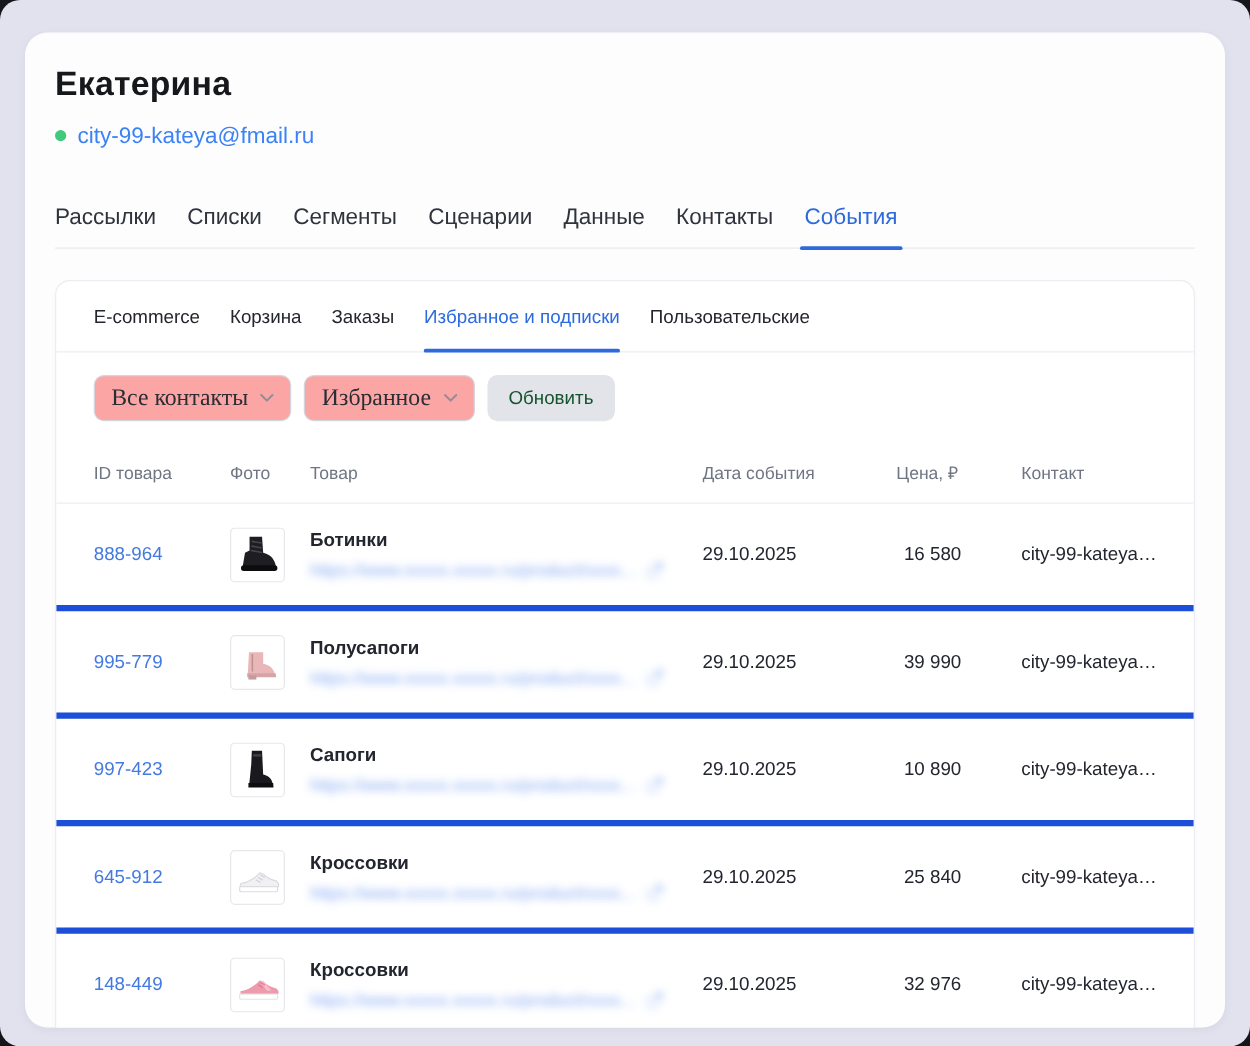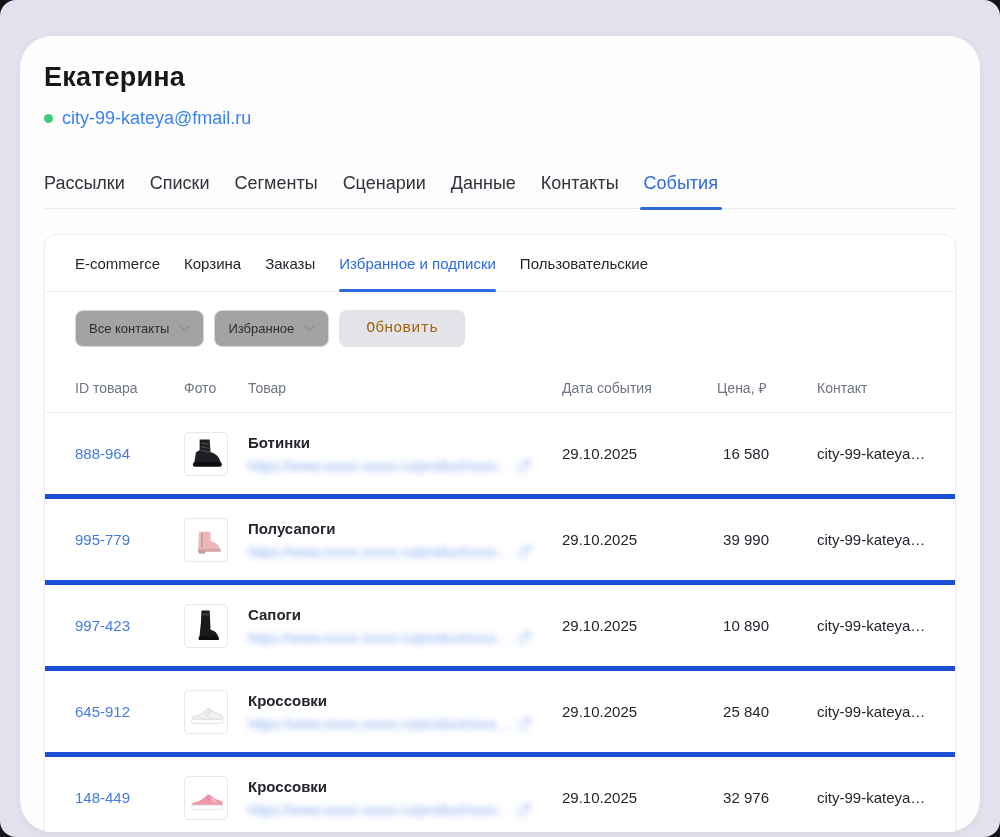"Екатерина" .main-card { border-radius: 32px -> 18px; top: 36px -> 26px }
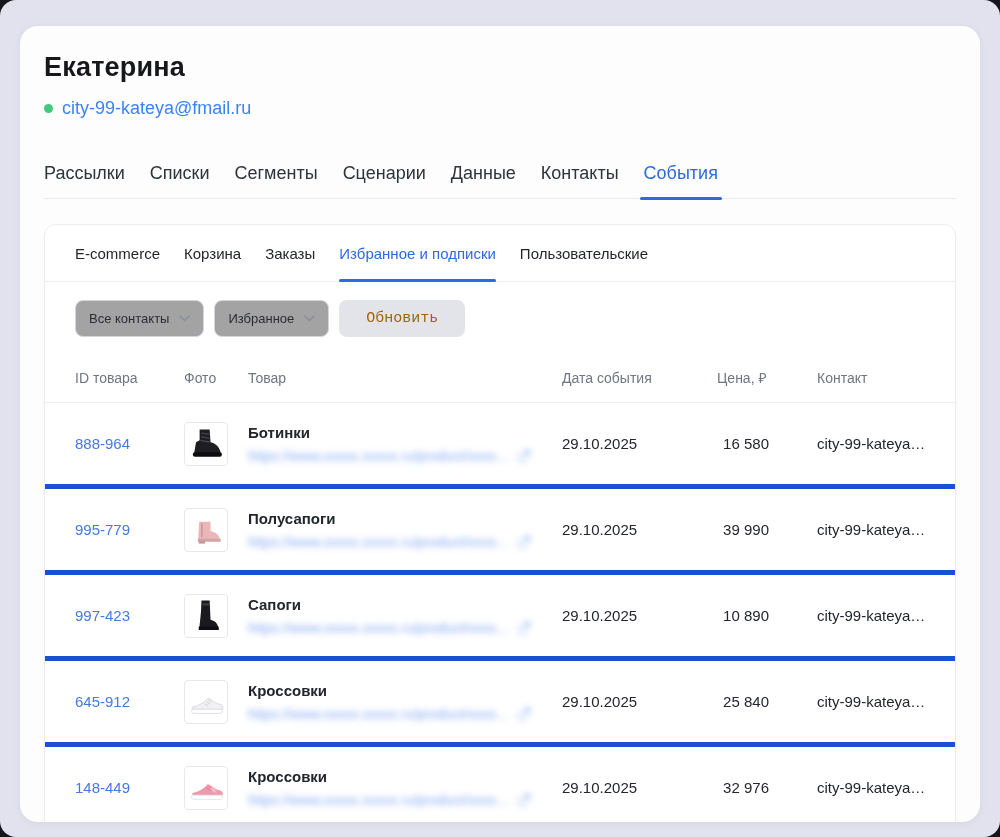"Все контакты" .select-control { background: #a3a3a3 -> #fca5a5; font-family: none -> Liberation Serif, serif; font-size: 13px -> 19px }
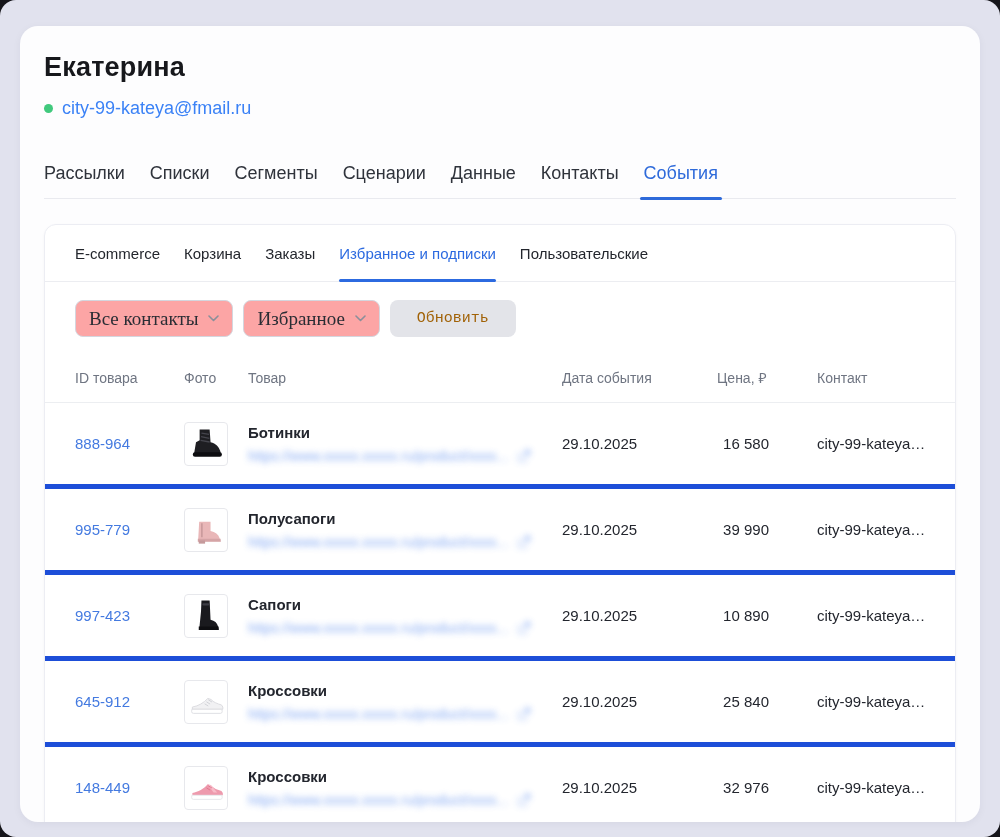"Обновить" .btn-gray { color: #a16207 -> #14532d; font-family: Liberation Mono, monospace -> Liberation Sans, sans-serif; padding: 0 27px -> 0 17px }
